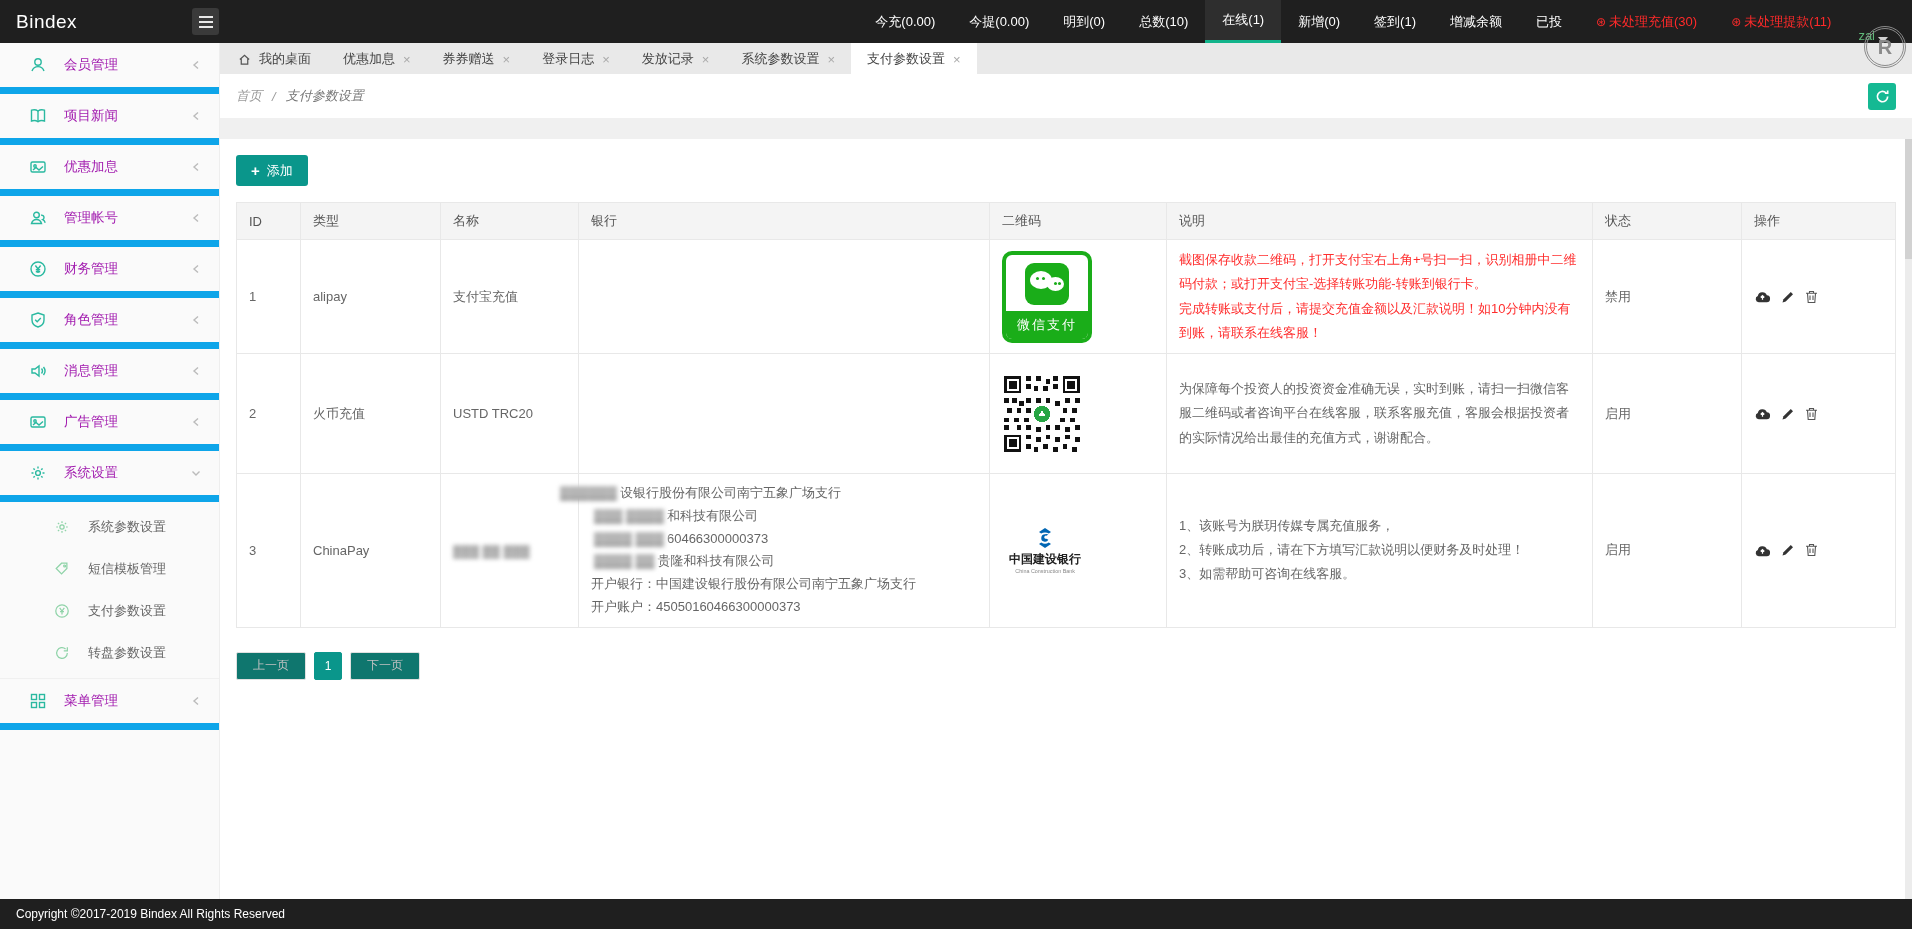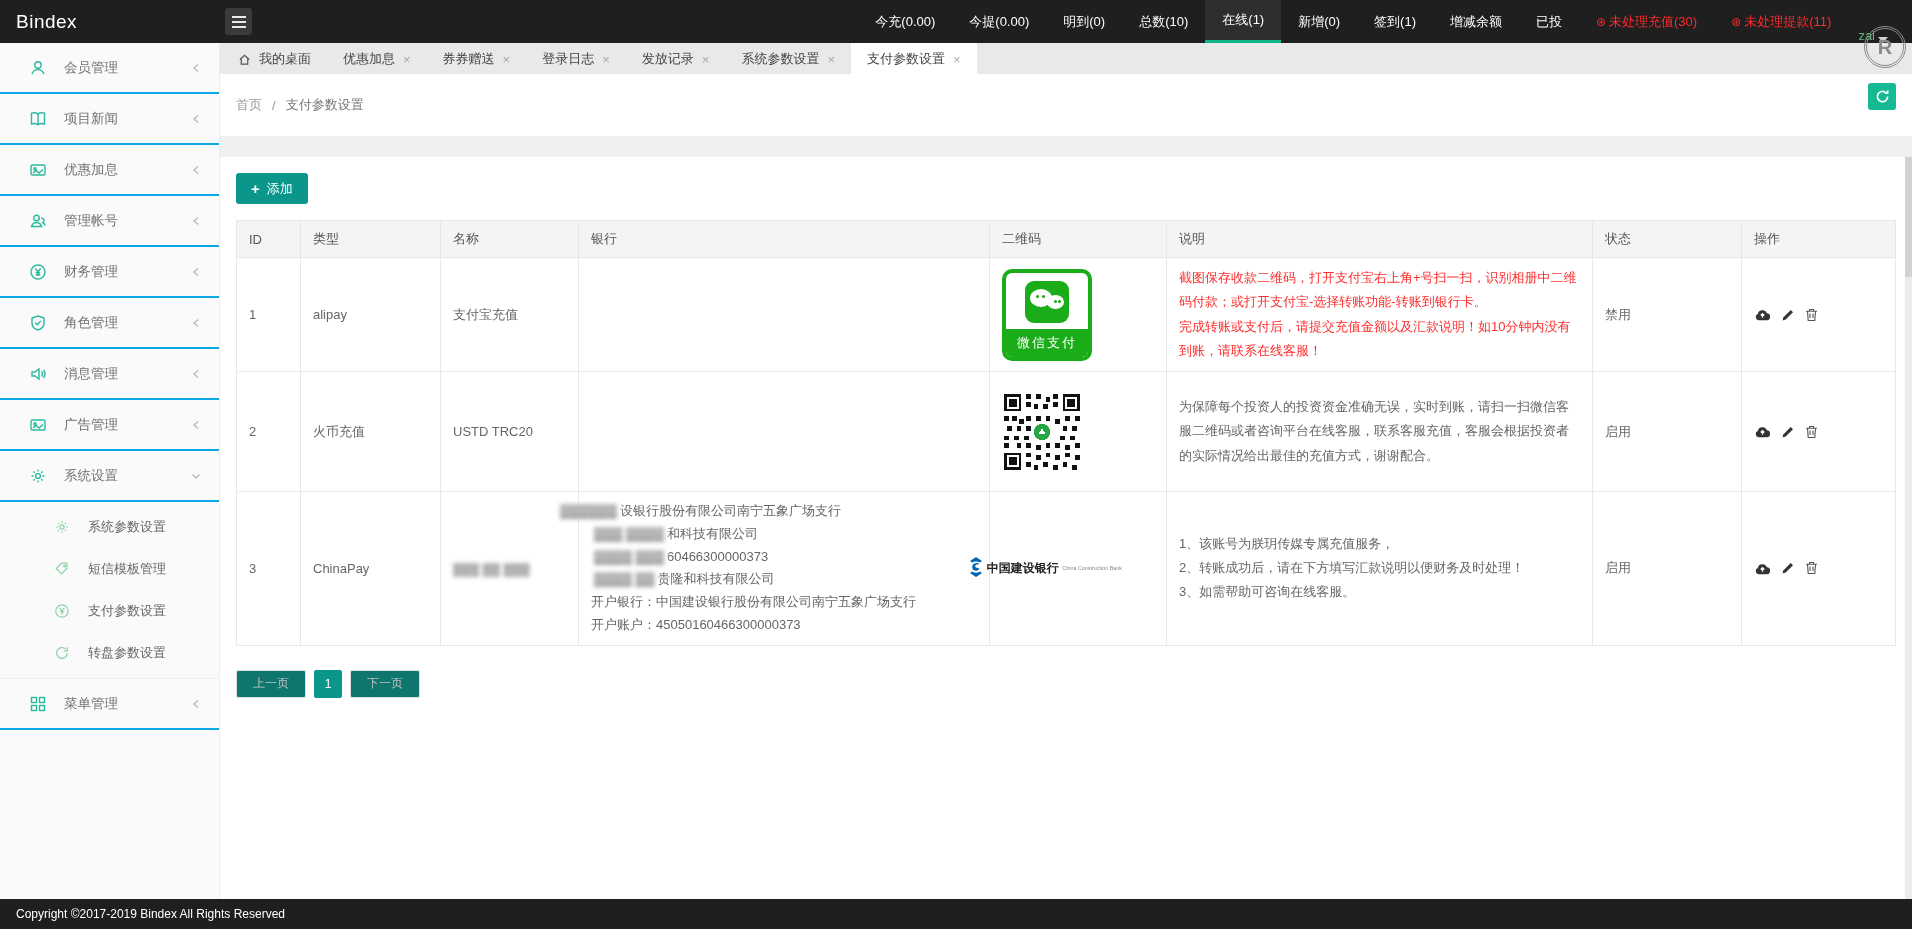"Bindex" .logo { width: 225px -> 192px }
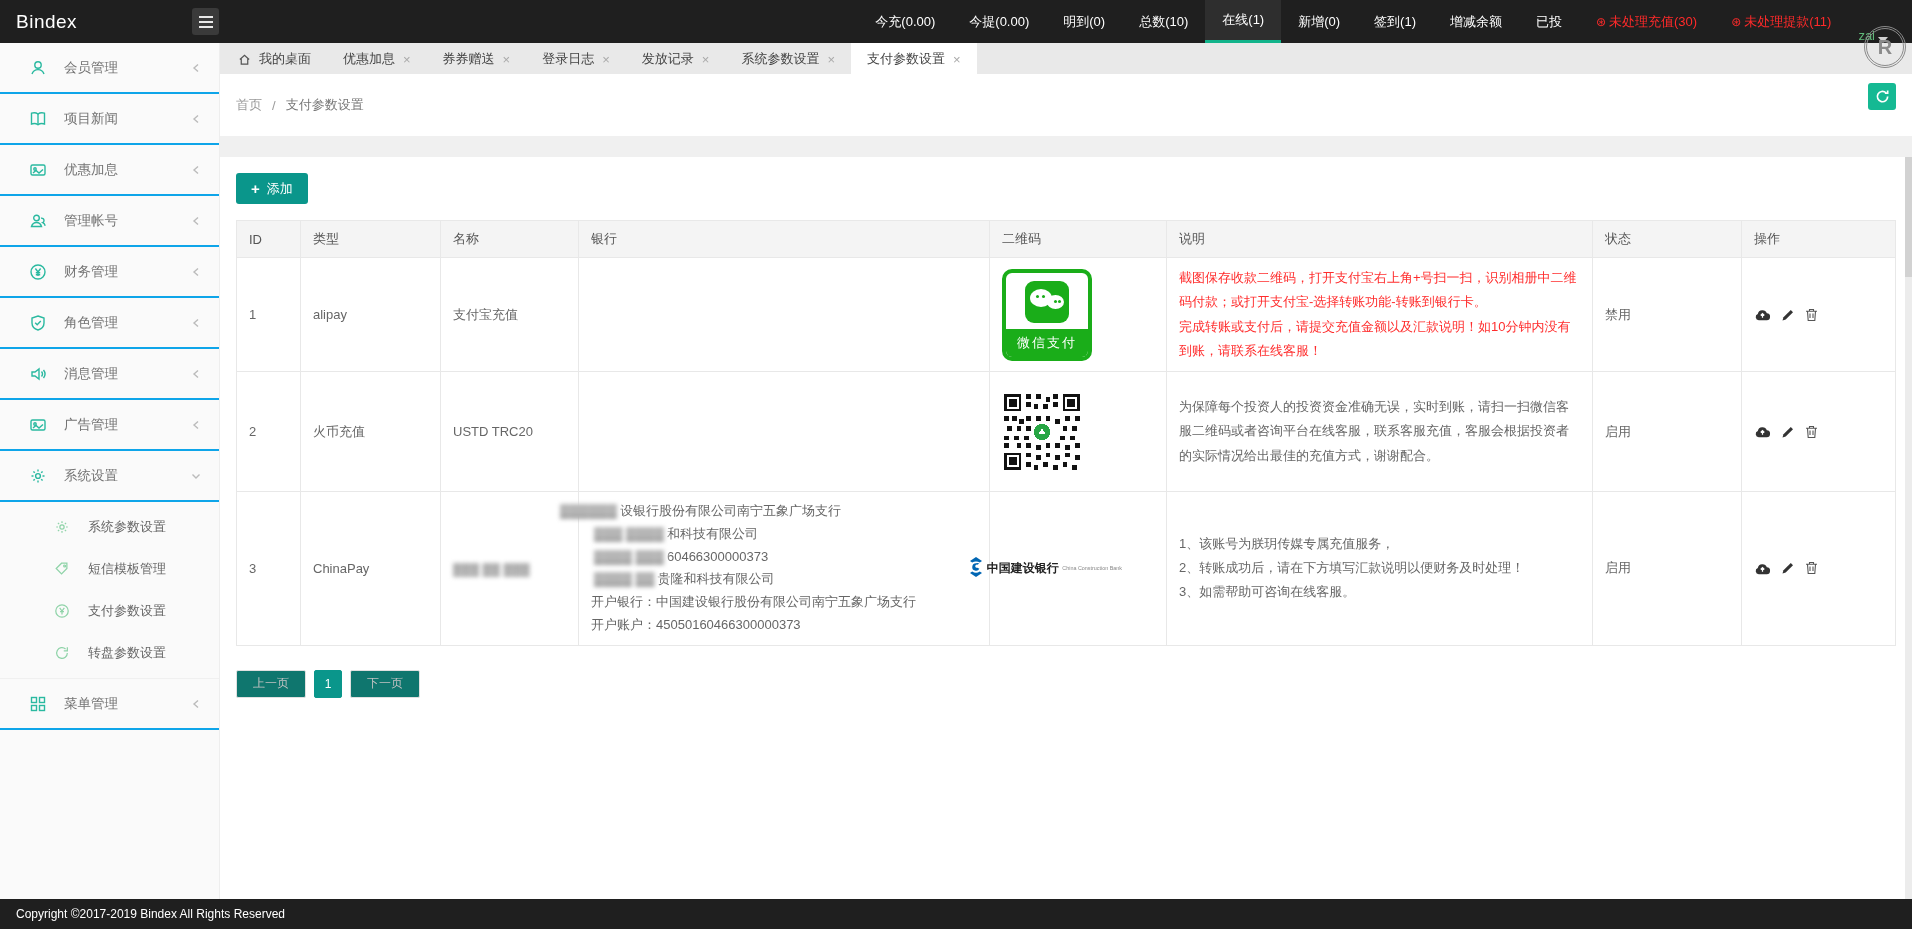"会员管理" .snav .item { border-bottom: 2px solid #0ea5e9 -> 7px solid #0ea5e9; color: #737373 -> #a21caf }
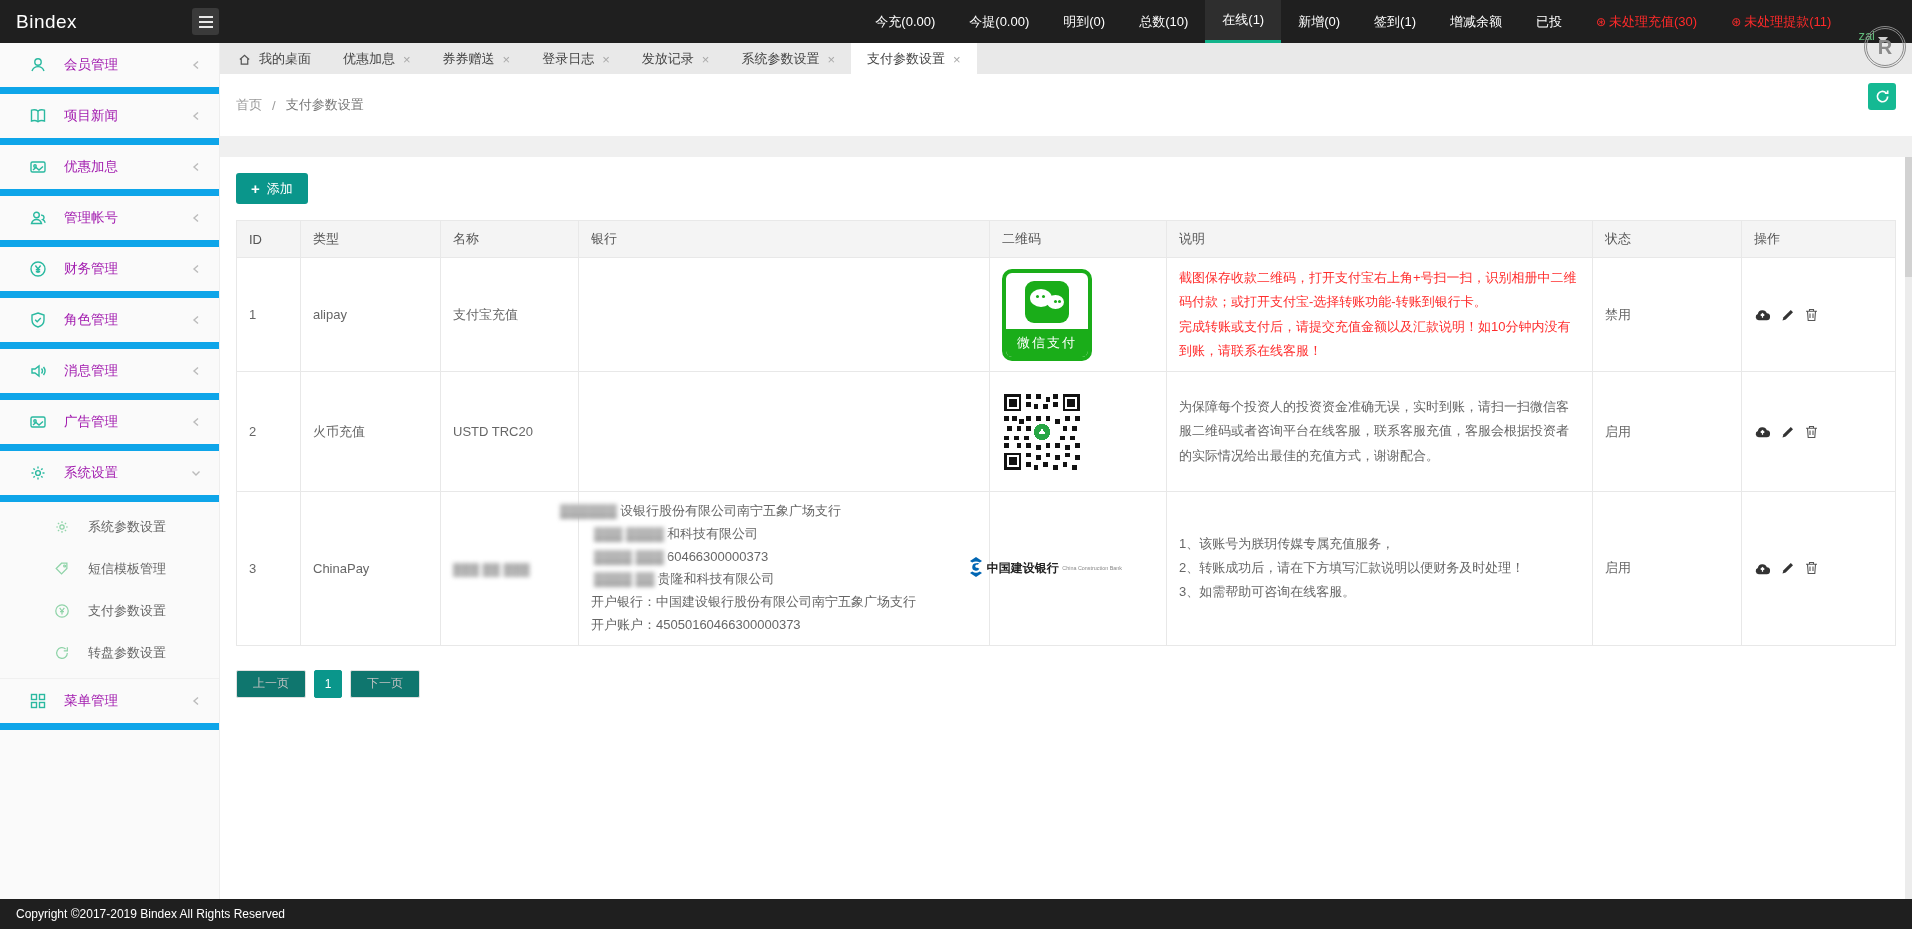"首页" .breadcrumb { font-style: none -> italic; height: 62px -> 44px }
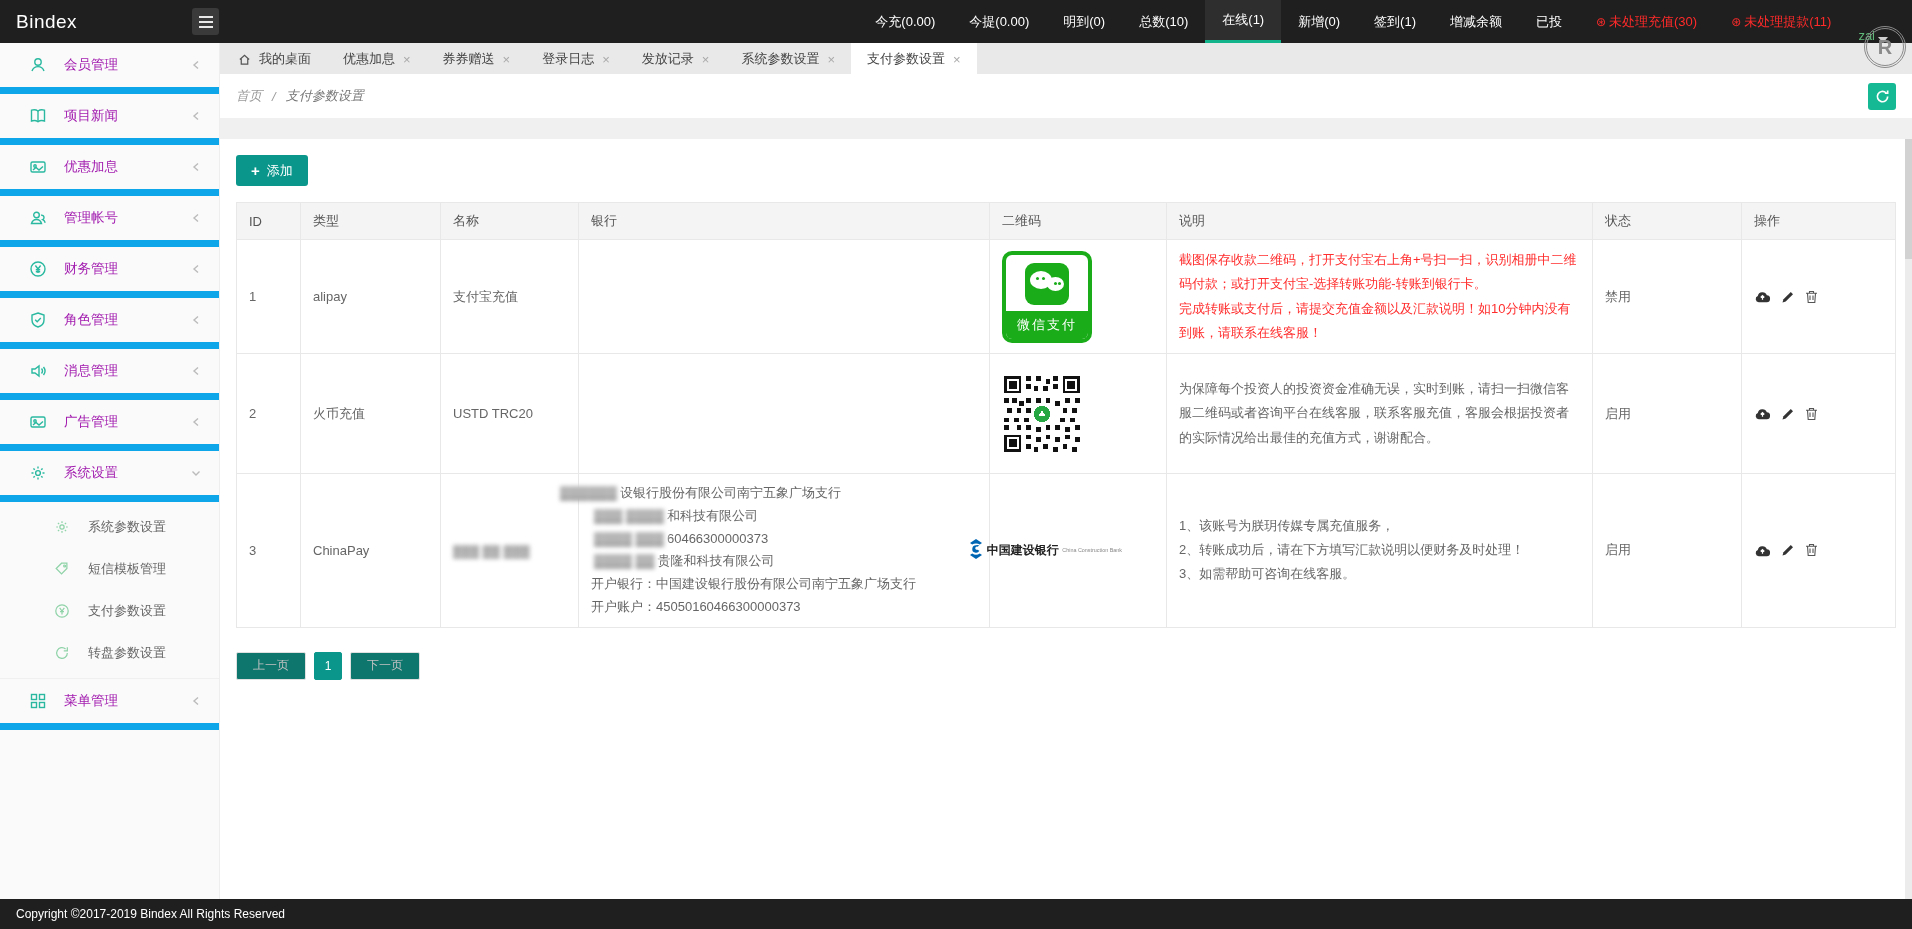"中国建设银行" .ccb { flex-direction: row -> column }
